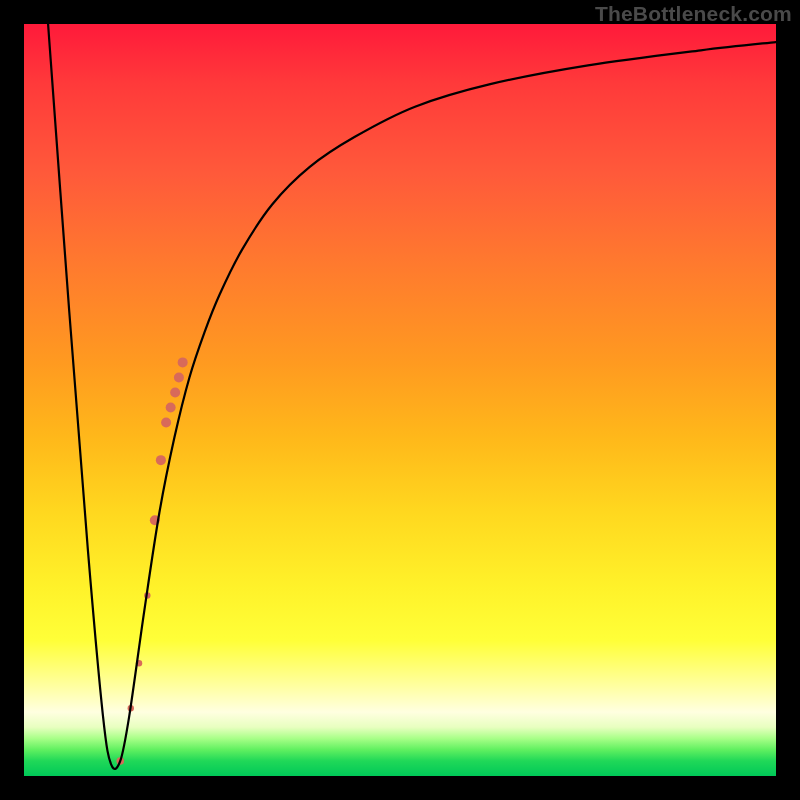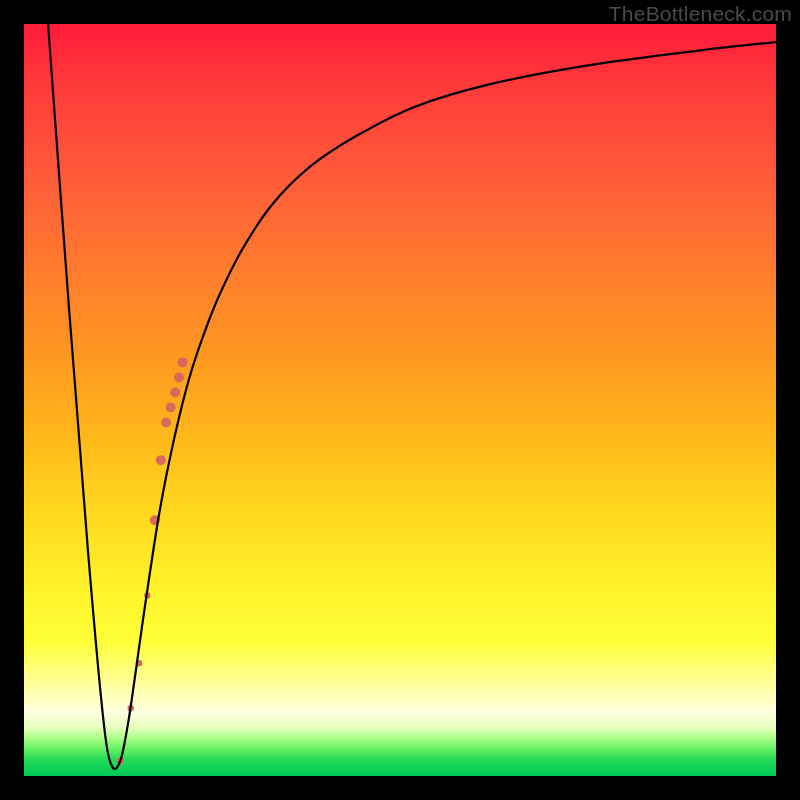"TheBottleneck.com" .watermark { font-weight: 400 -> 700 }
